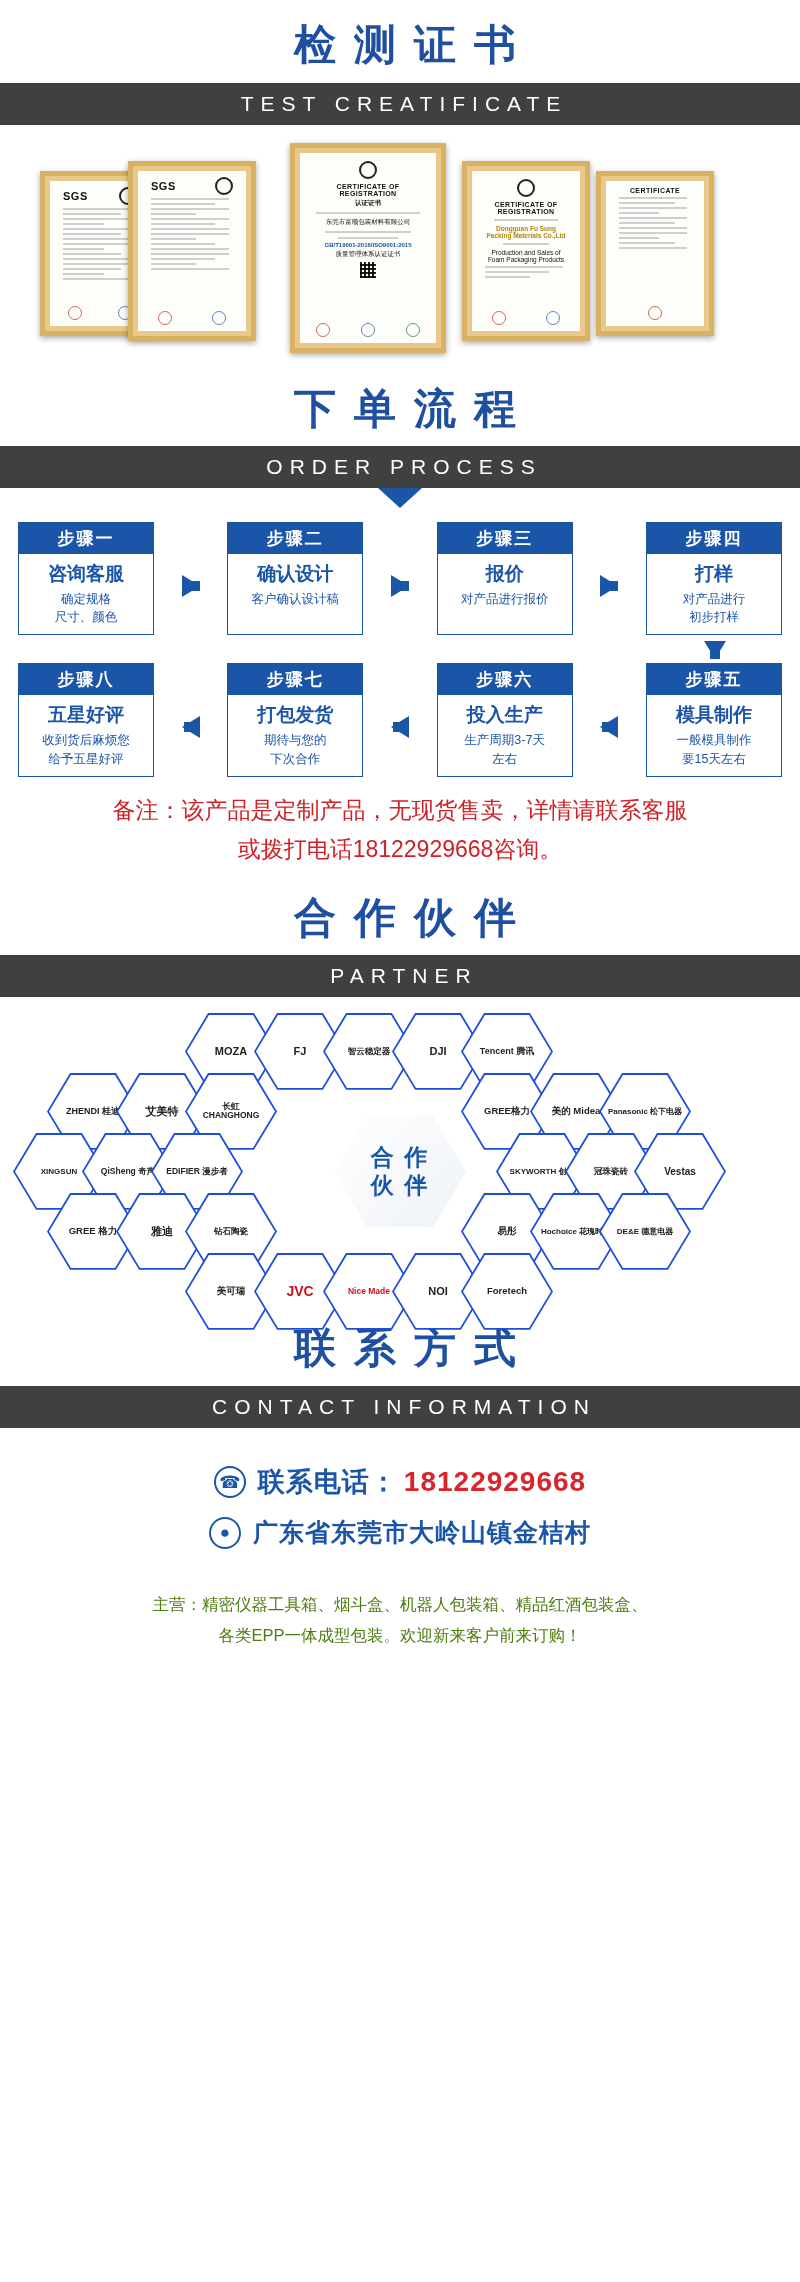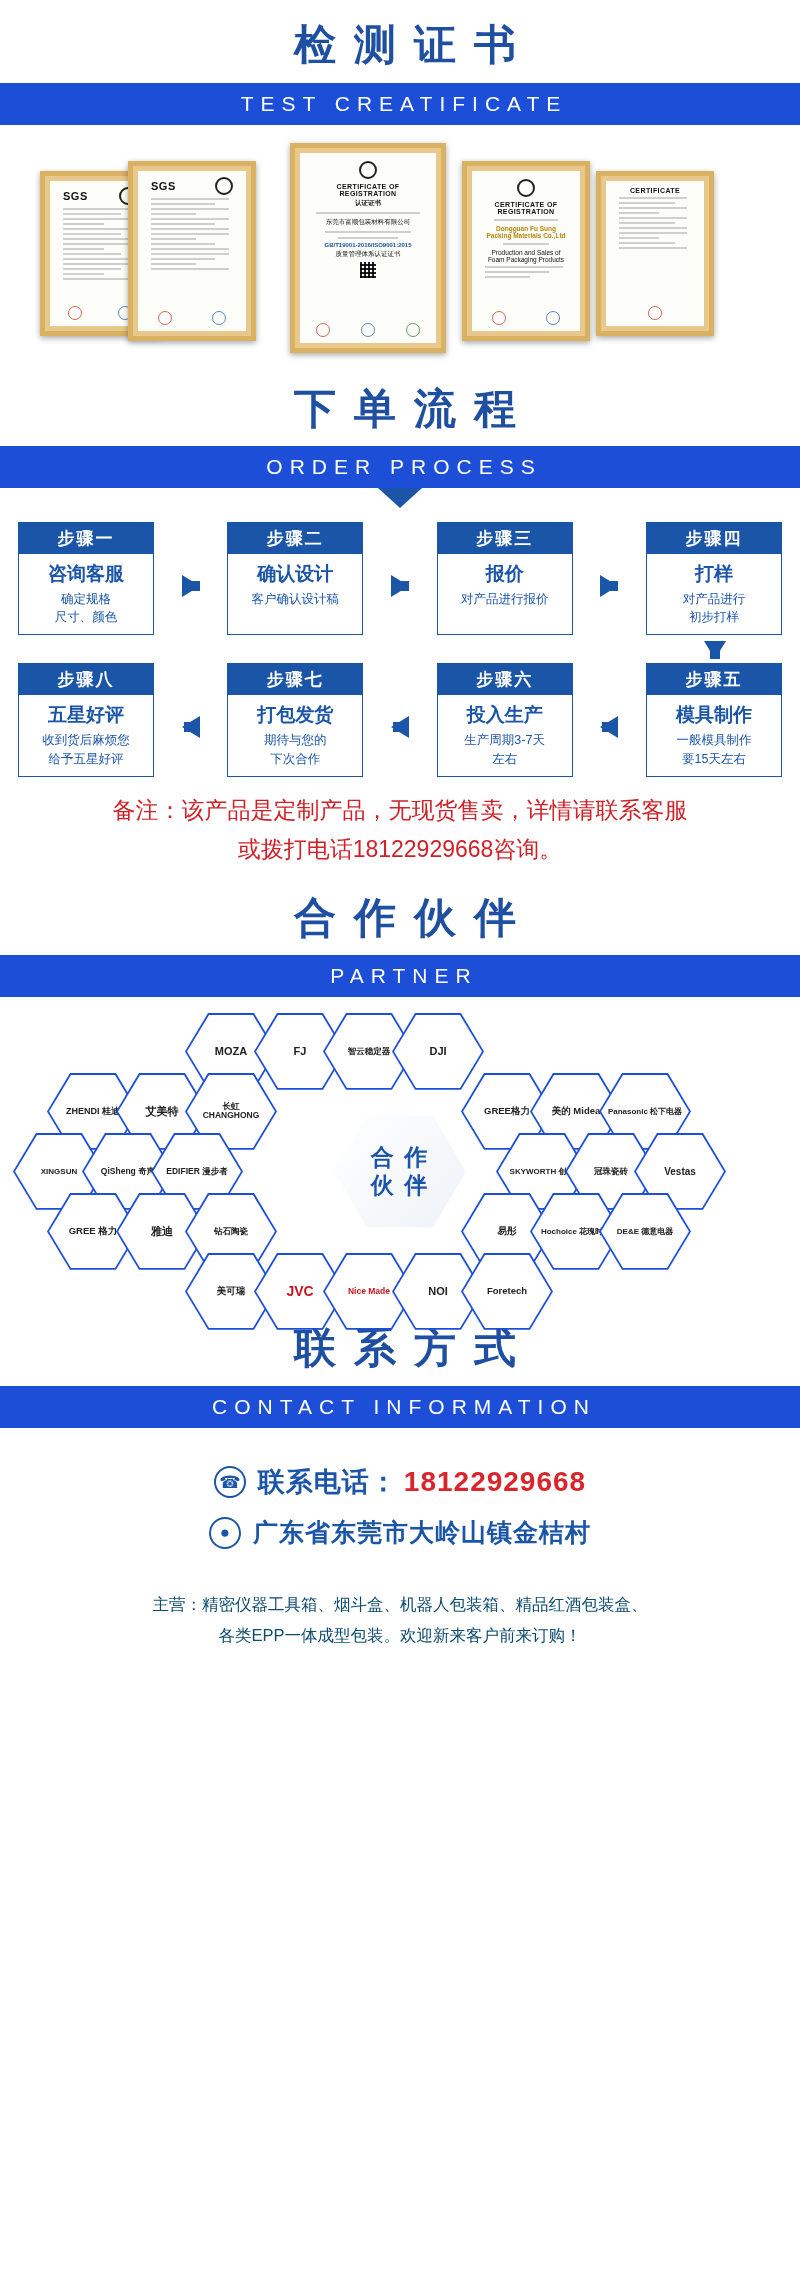"TEST CREATIFICATE" .sec-bar { background: #1d4ed8 -> #404040 }
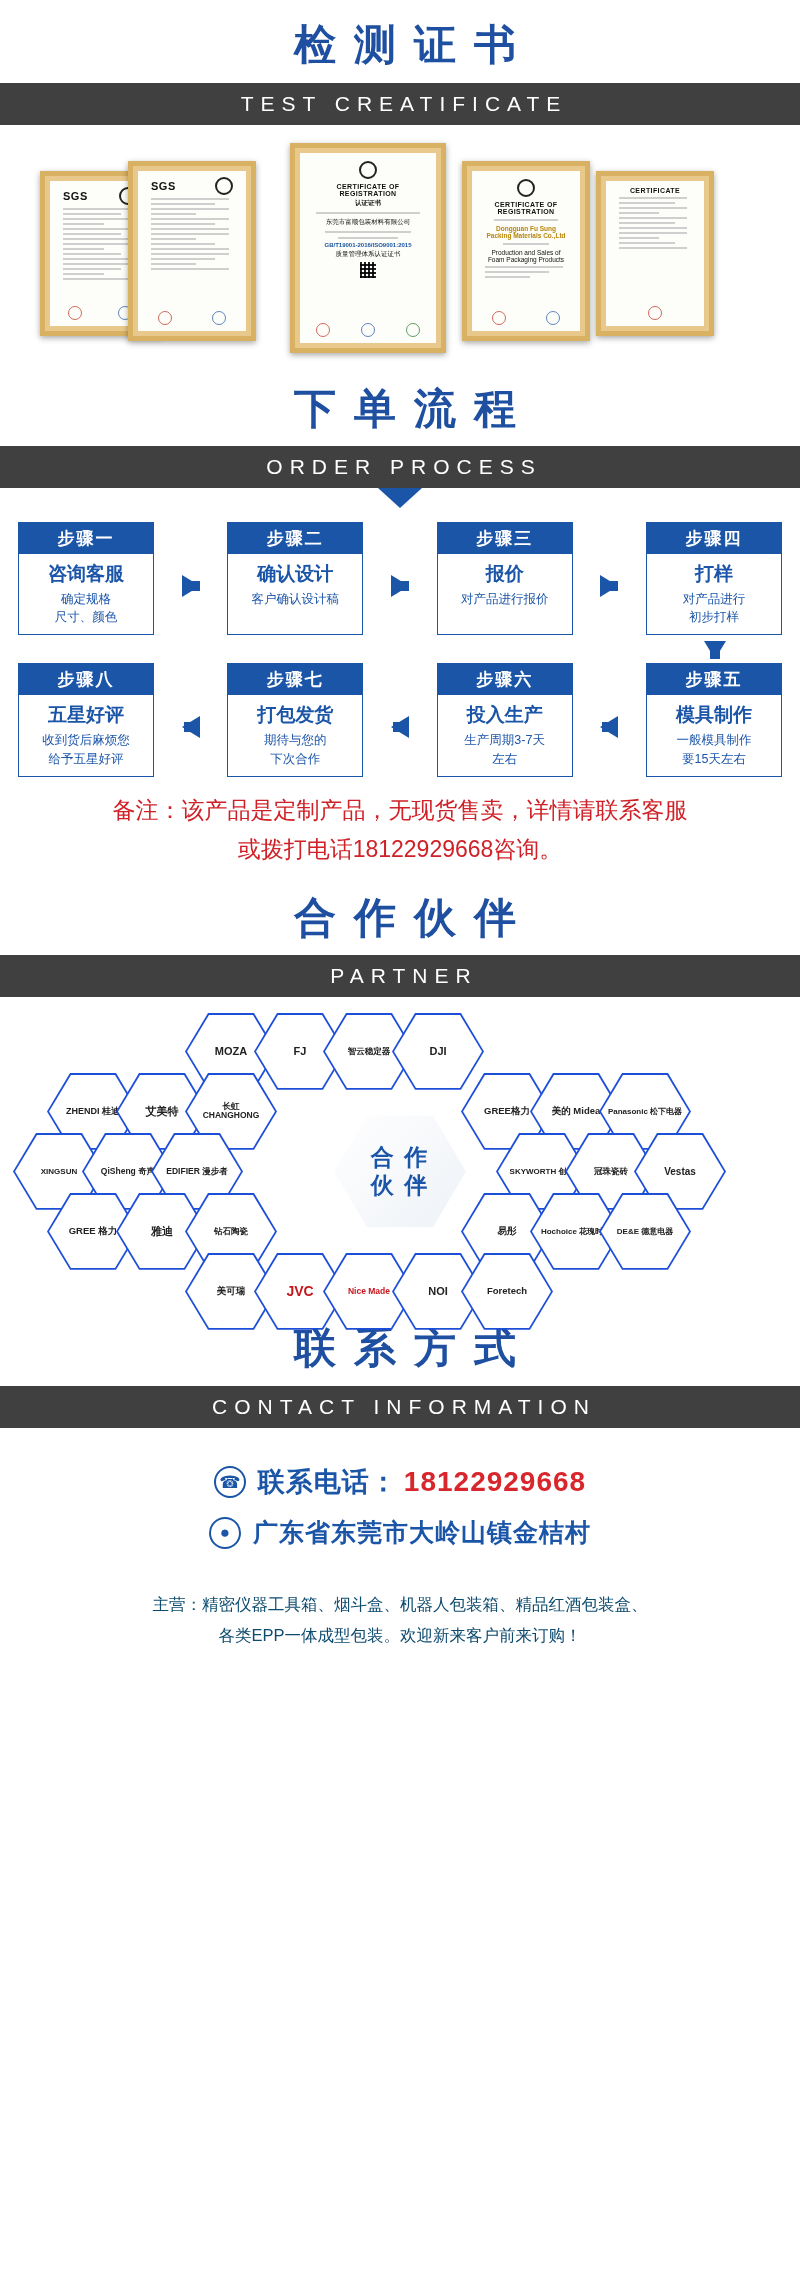"Tencent 腾讯" div.hex { html: none -> <div> <div>Tencent 腾讯</div> </div> }
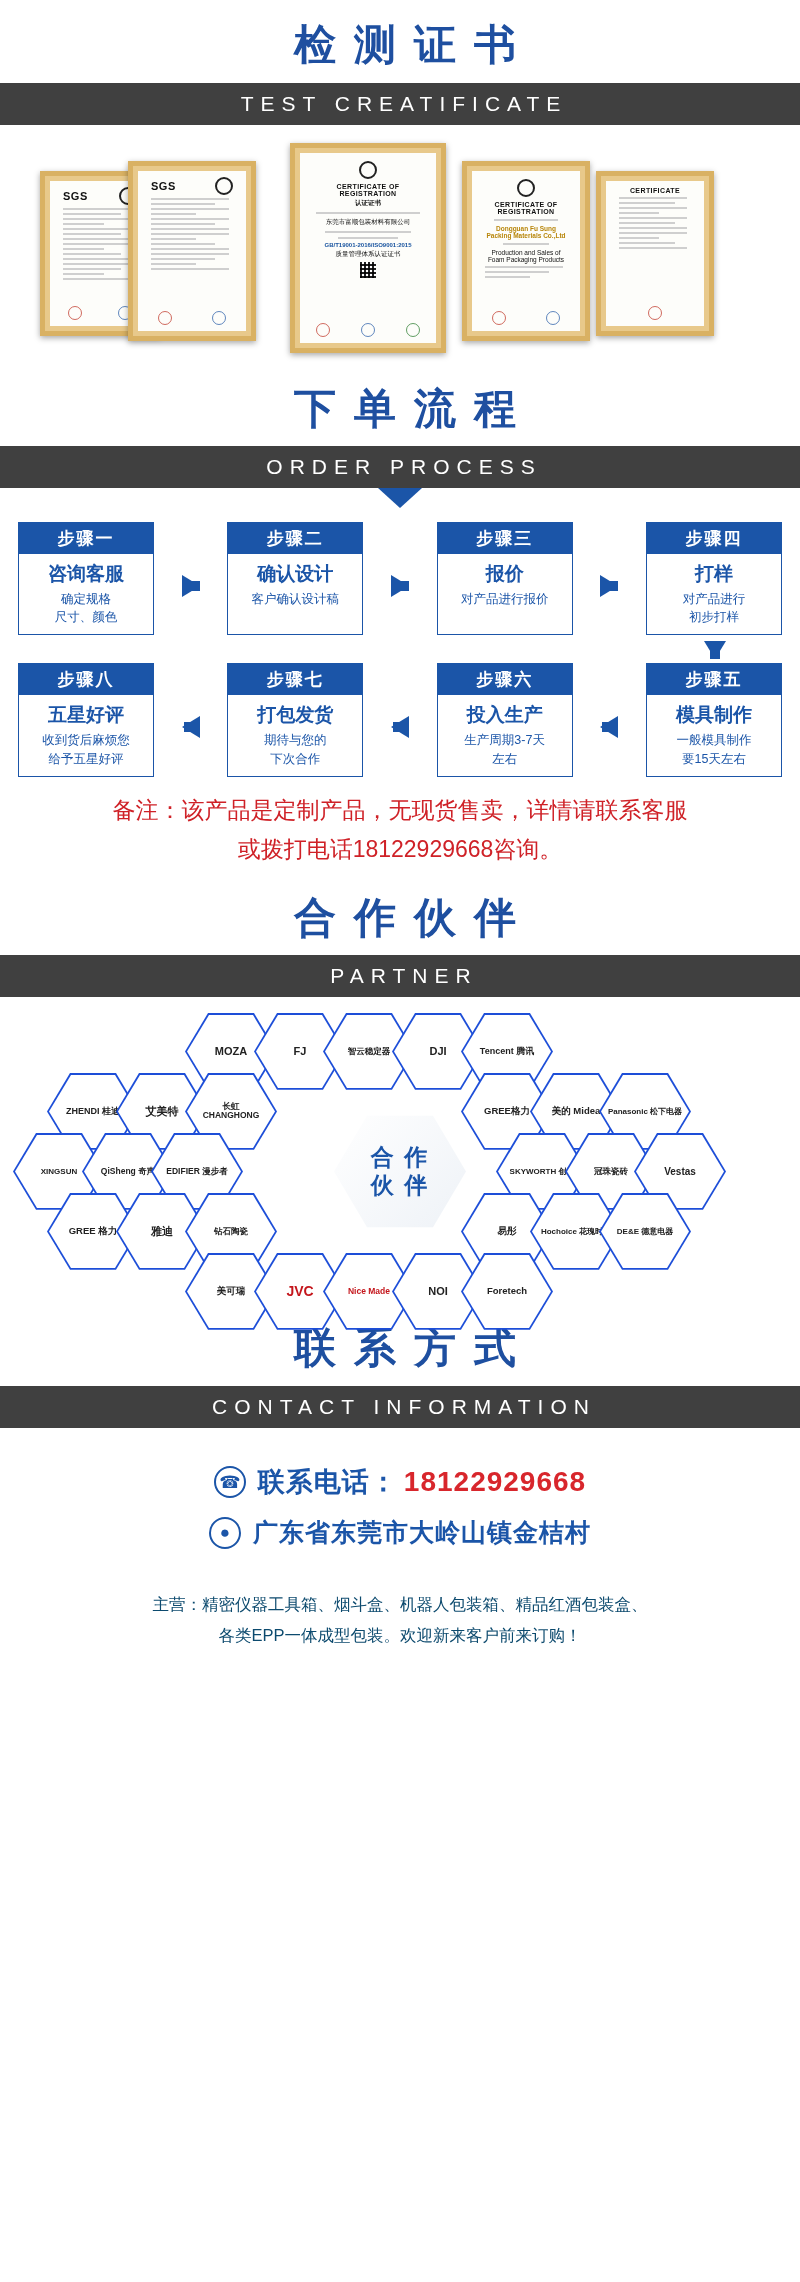"主营：精密仪器工具箱、烟斗盒、机器人包装箱、精品红酒包装盒、" .footer { color: #0c4a6e -> #4d7c0f }
